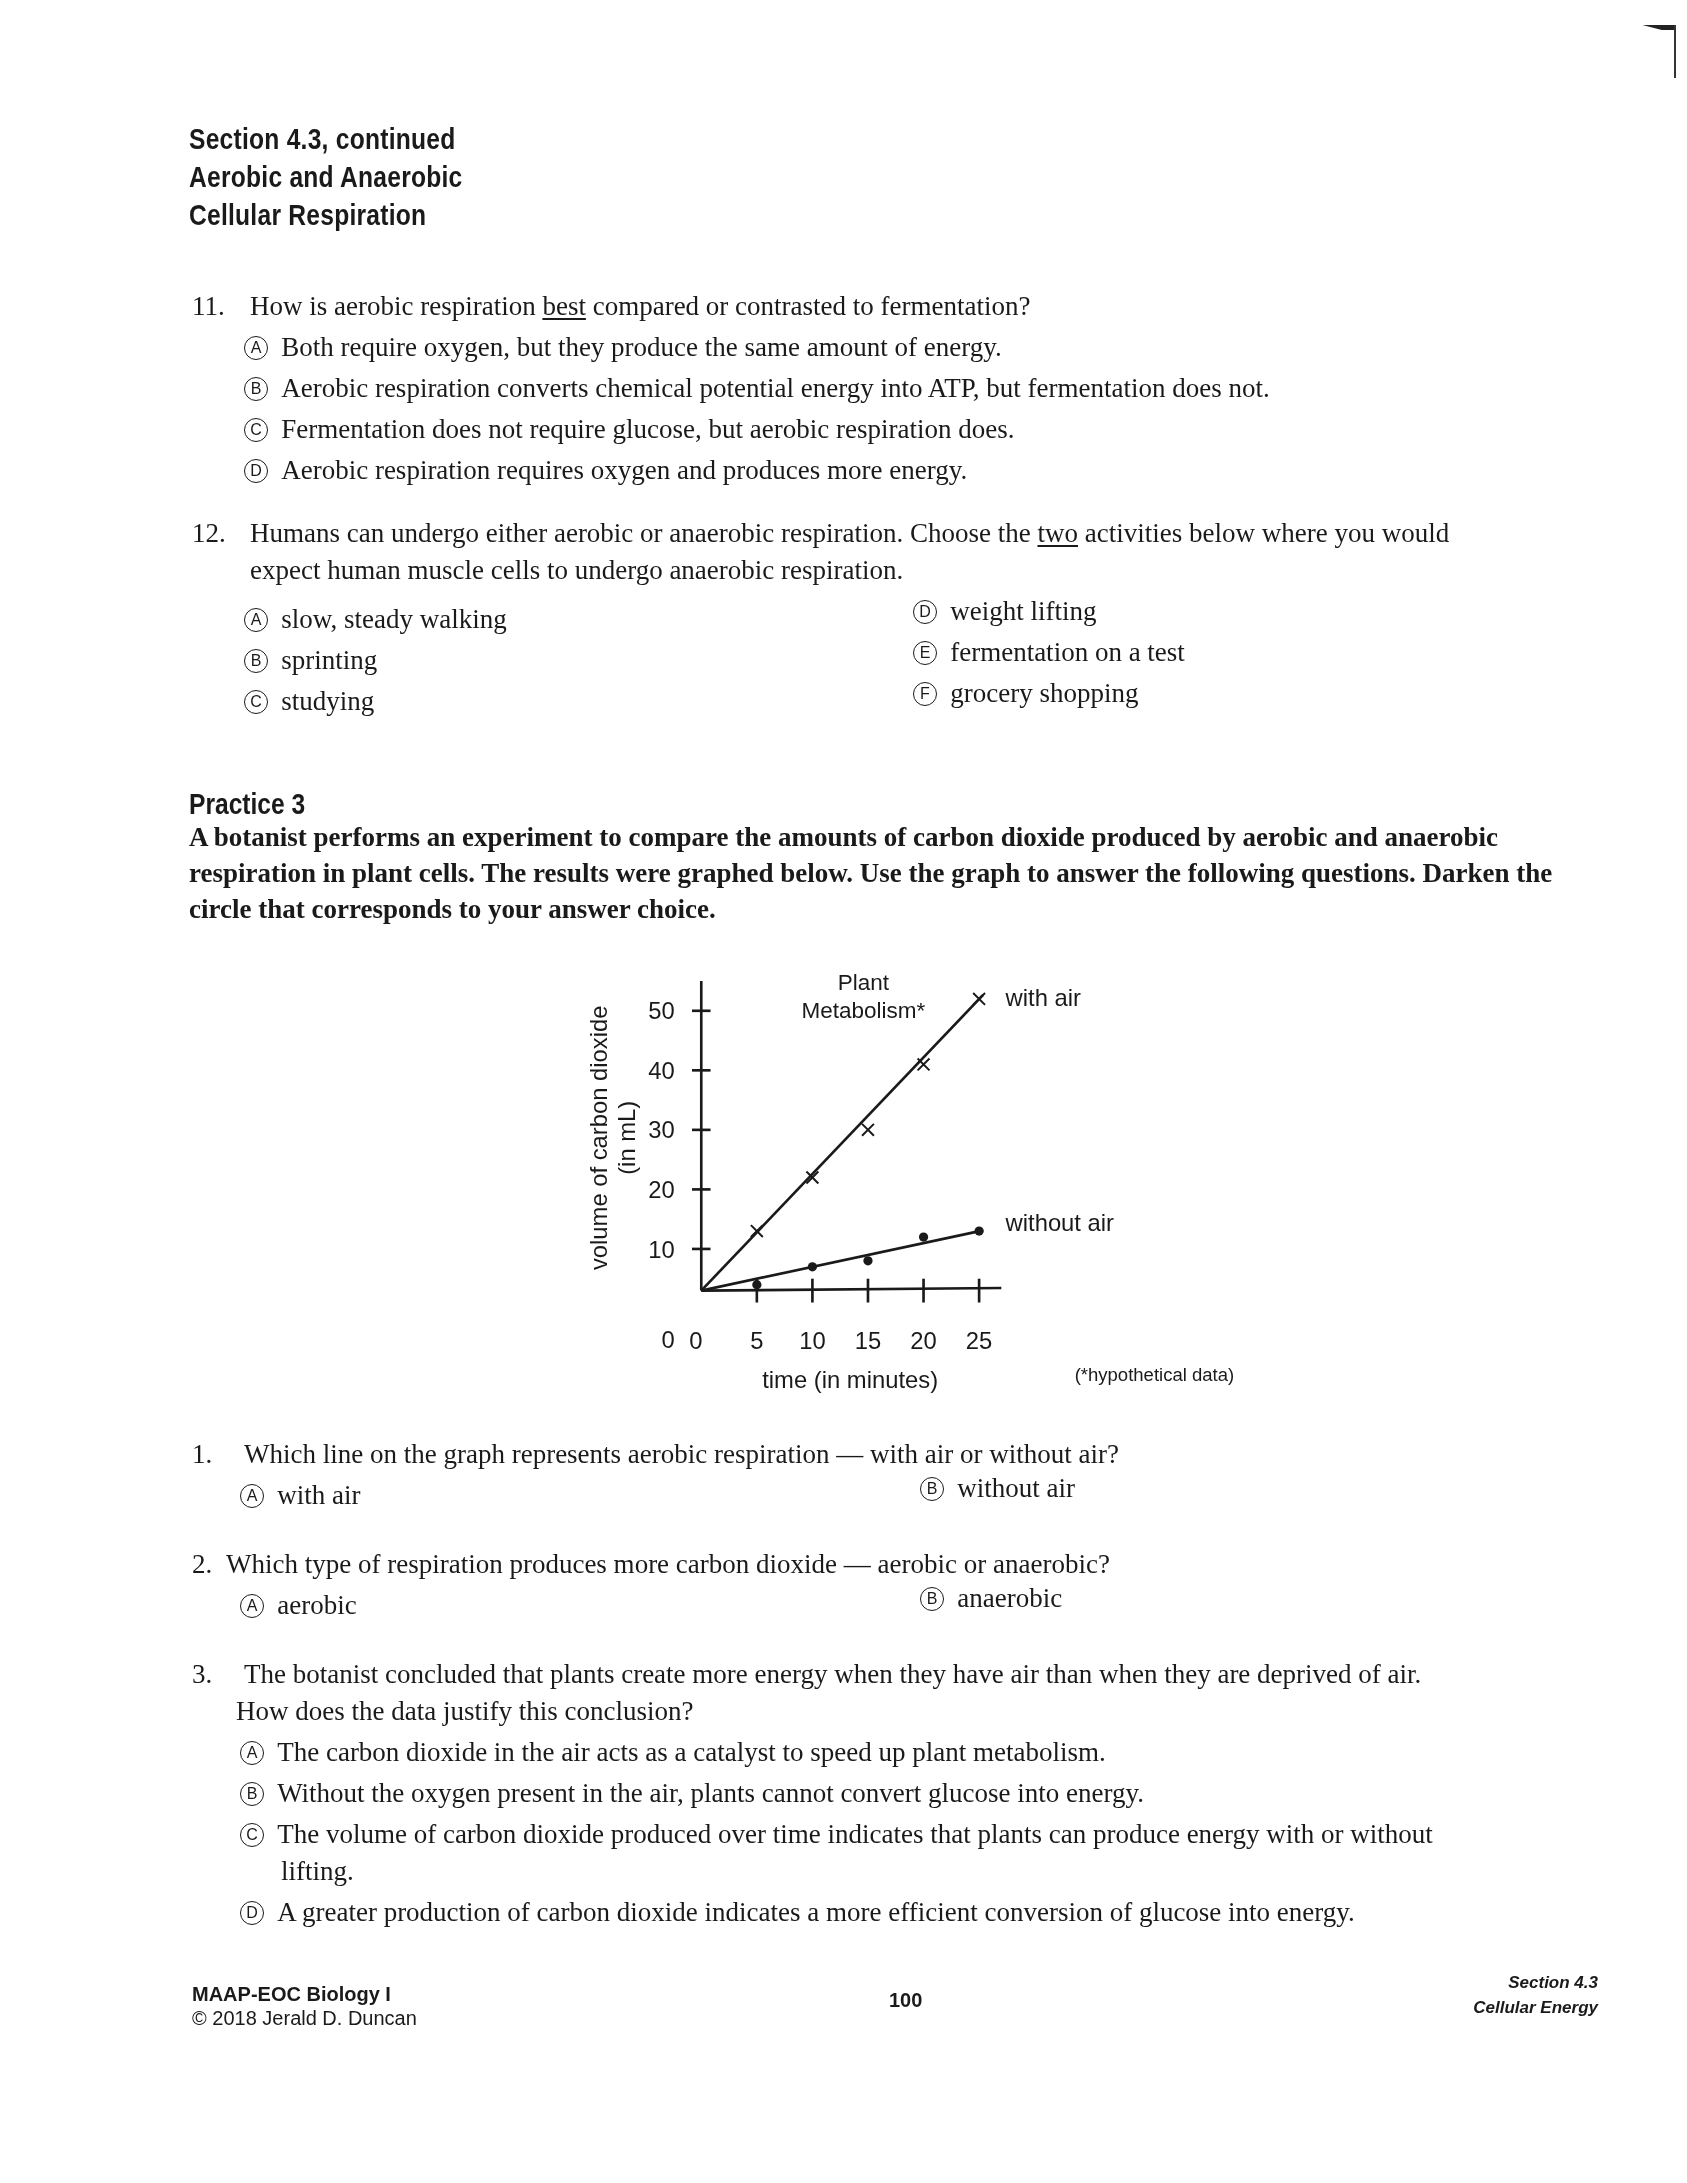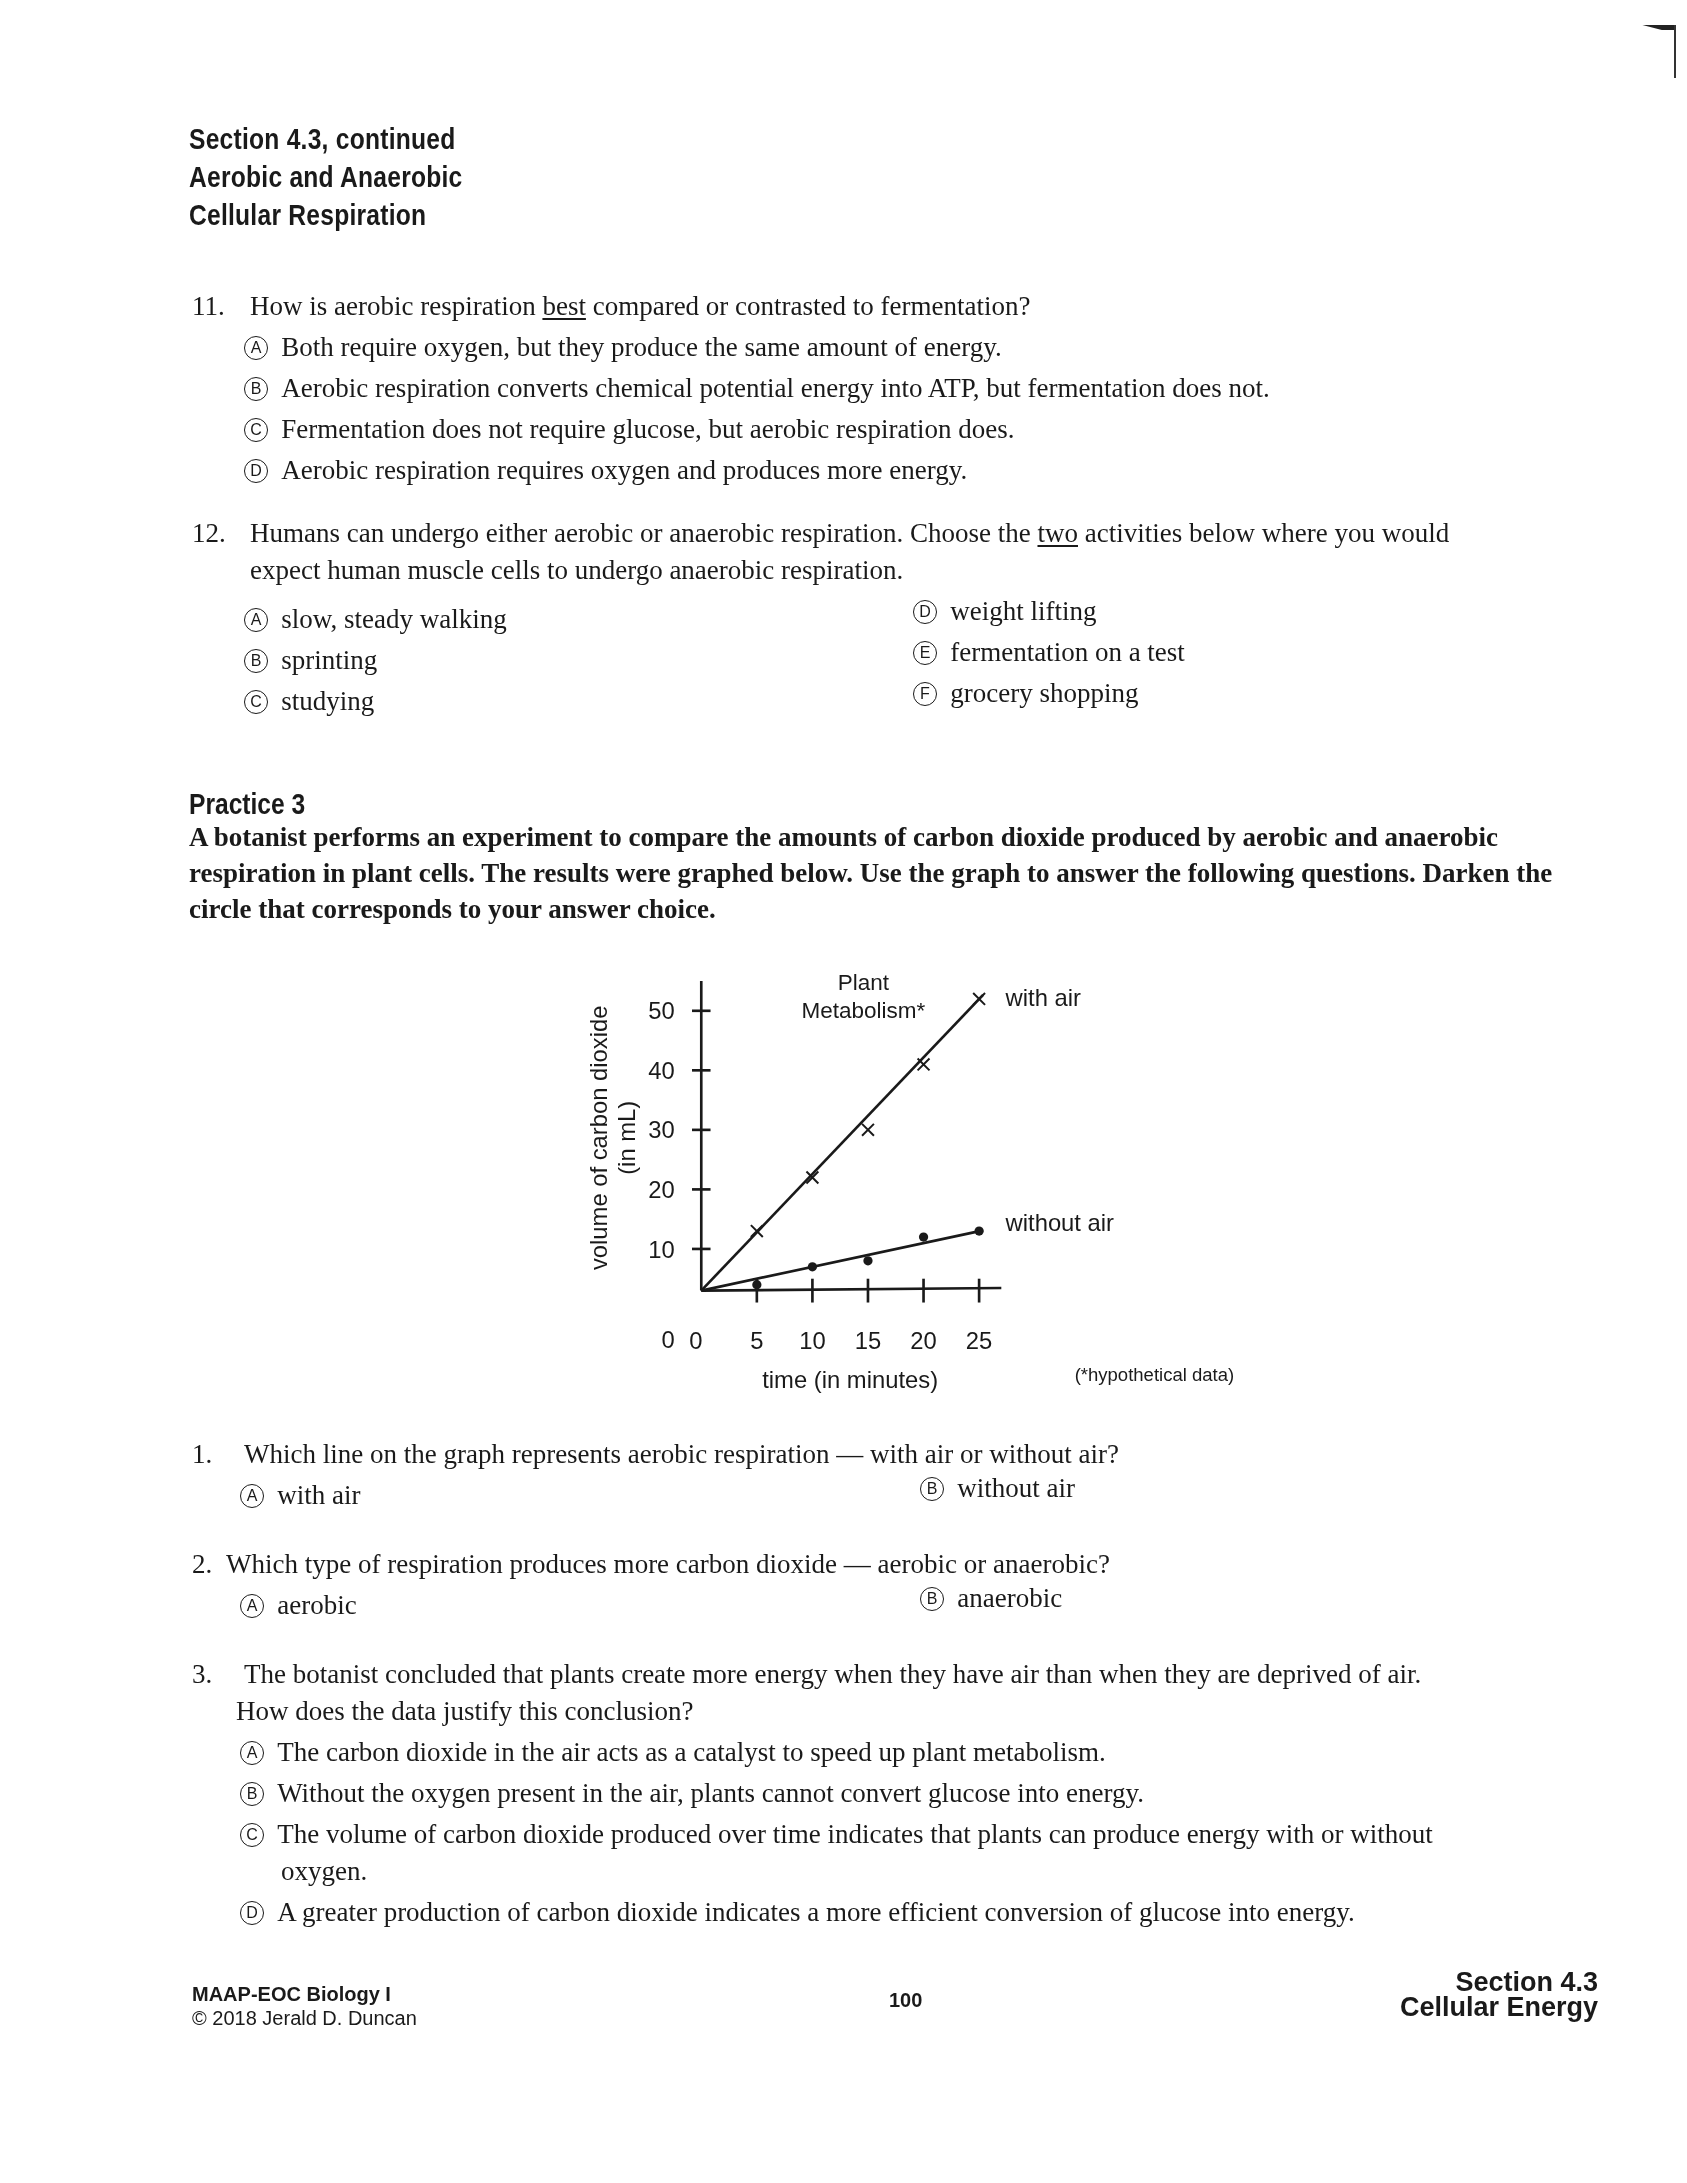"oxygen." span.qtext { text: oxygen -> lifting }
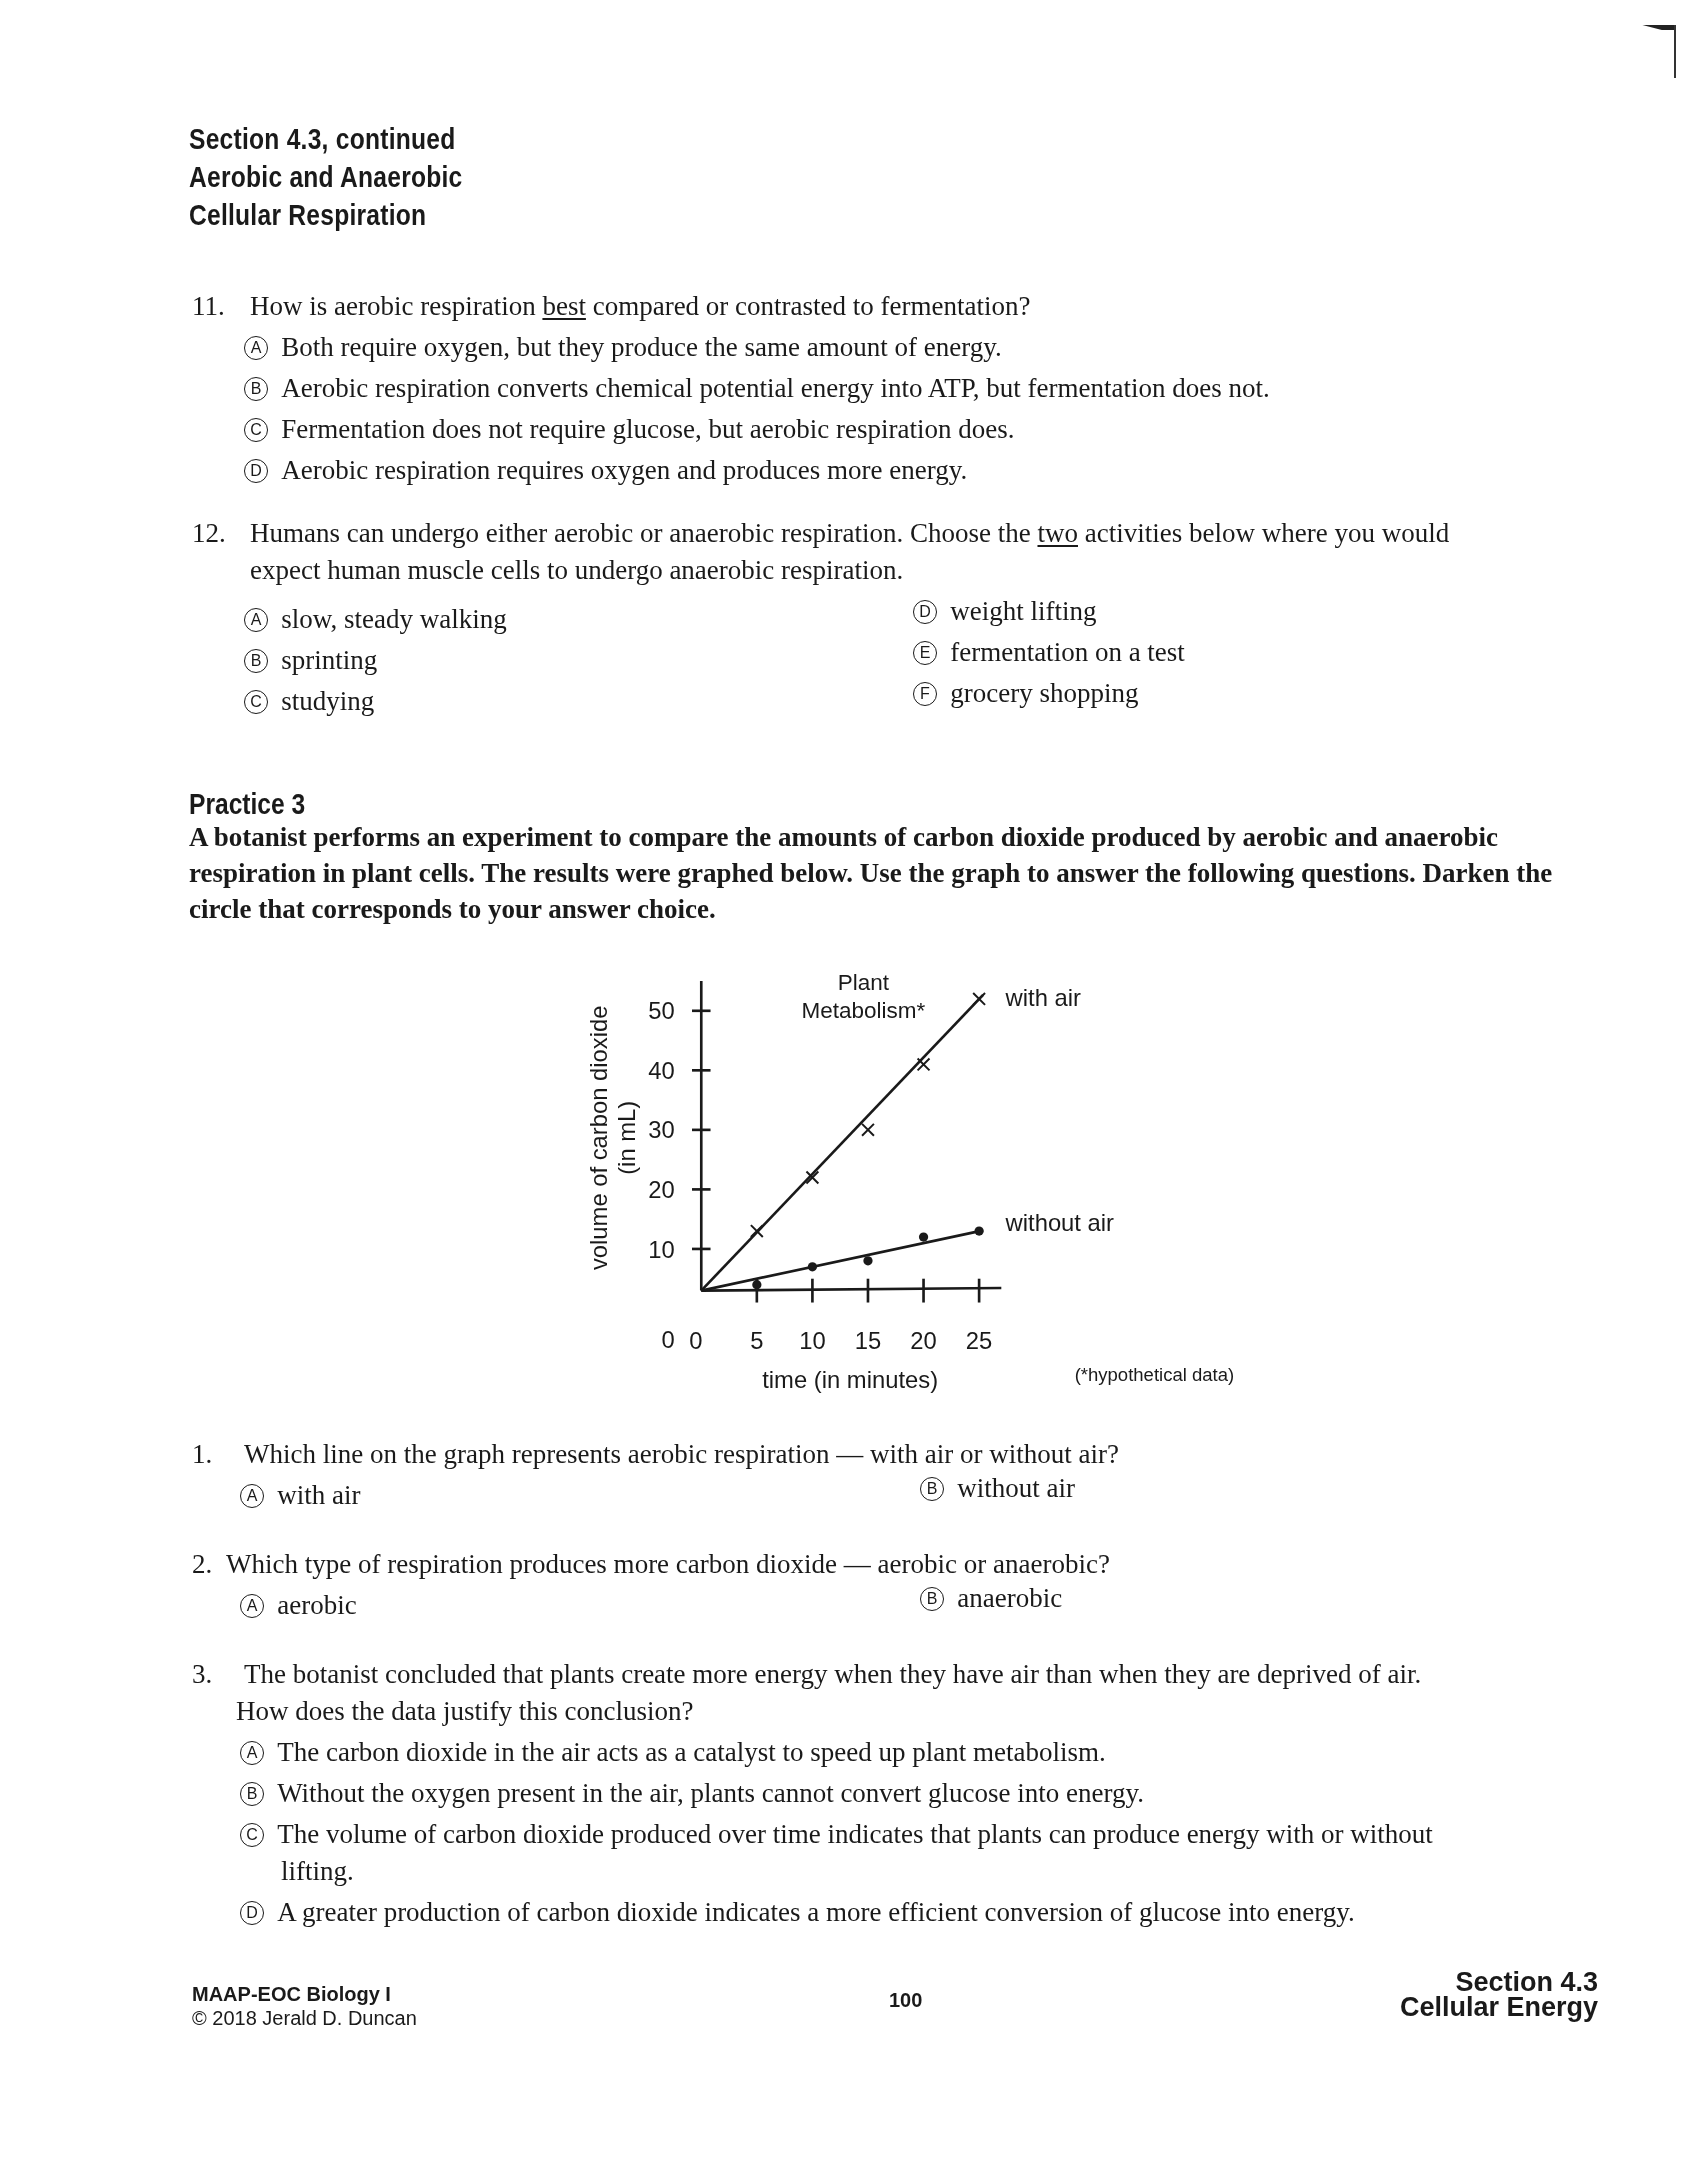"Section 4.3" .footer-right { font-size: 27px -> 17px; font-style: none -> italic }
